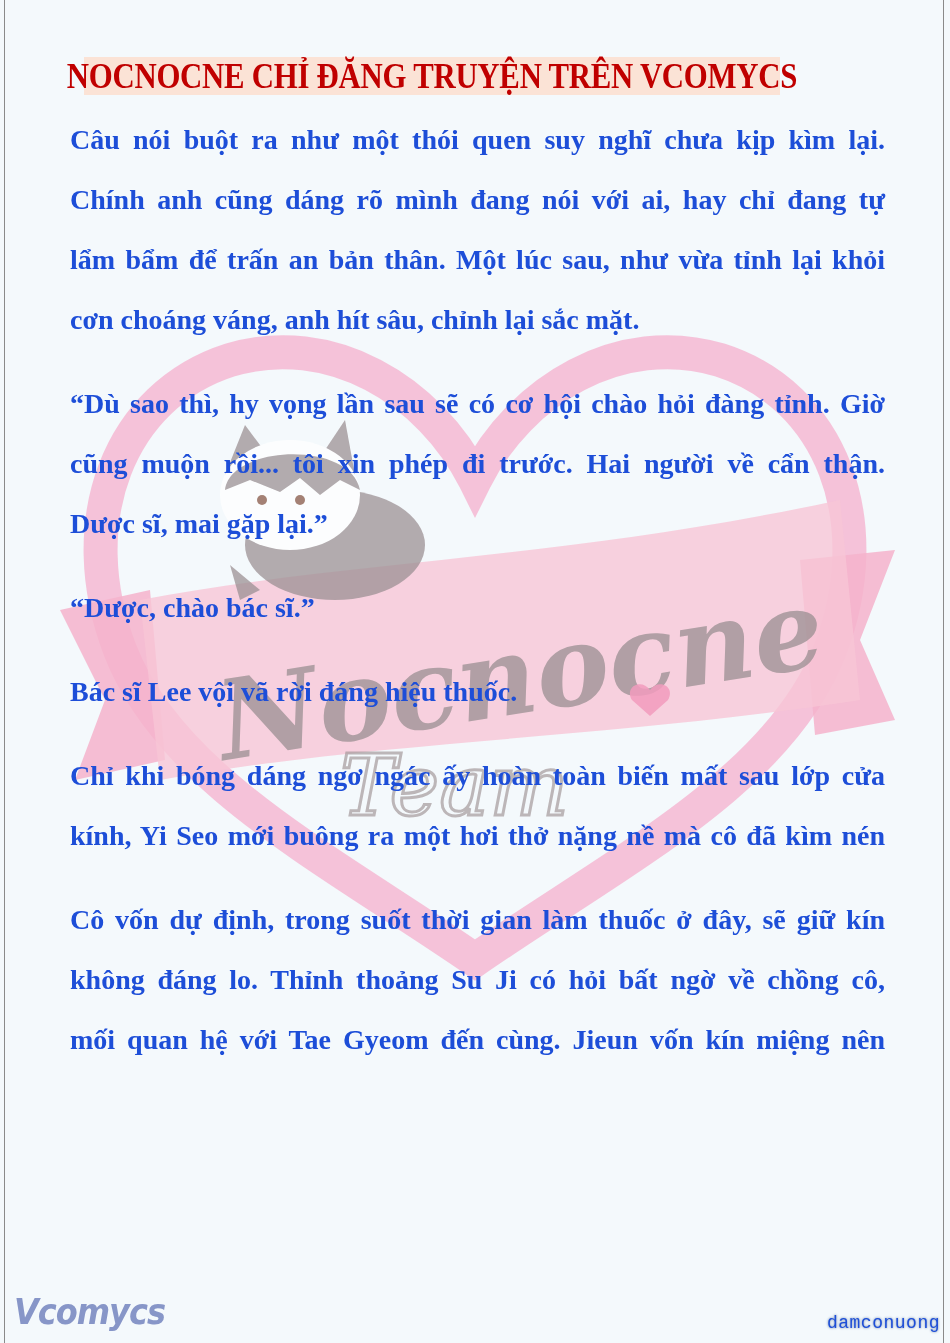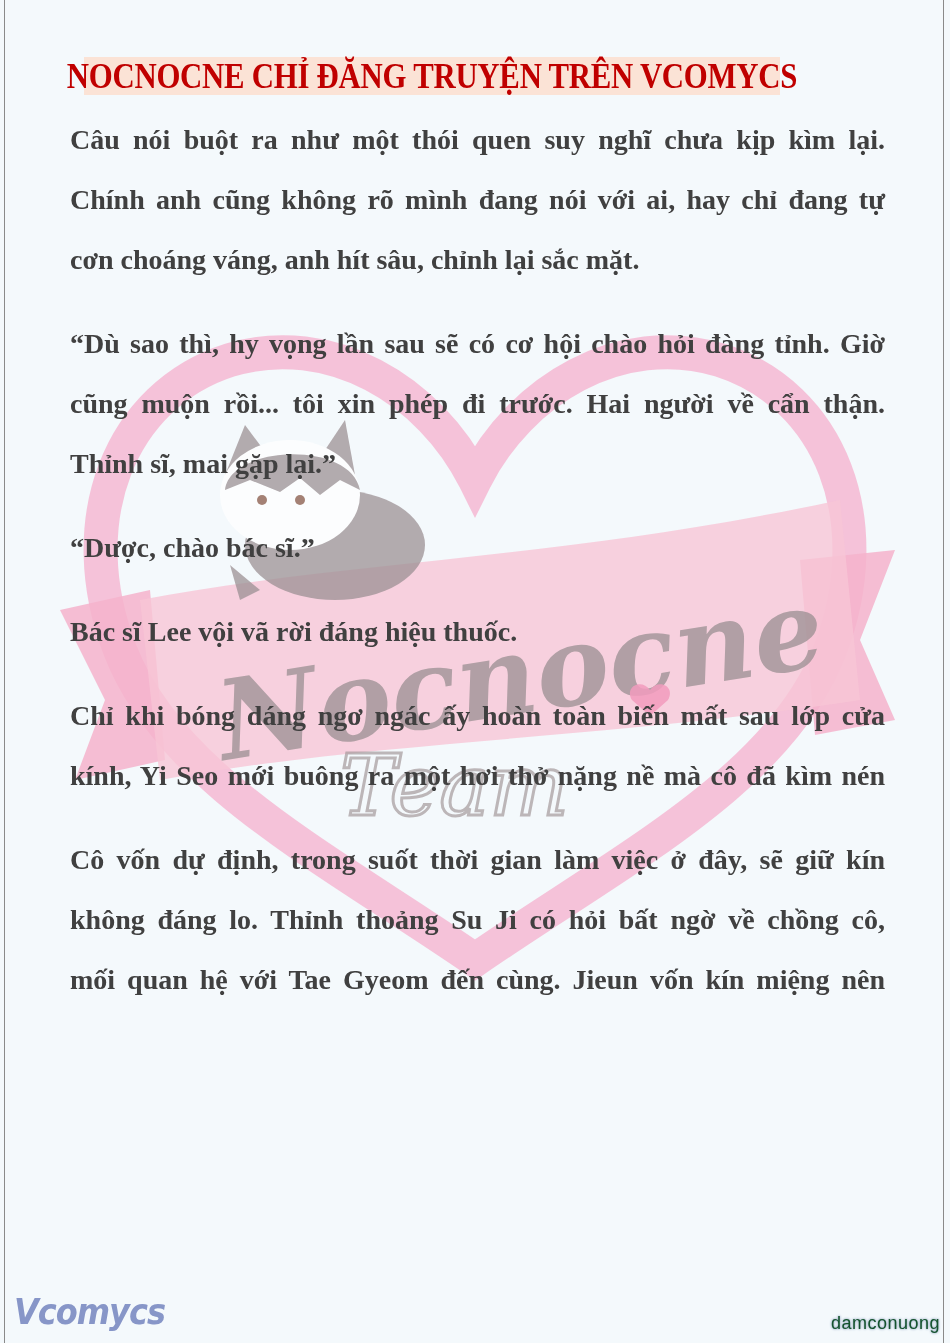"Câu nói buột ra như" .para { color: #404040 -> #1d4ed8 }
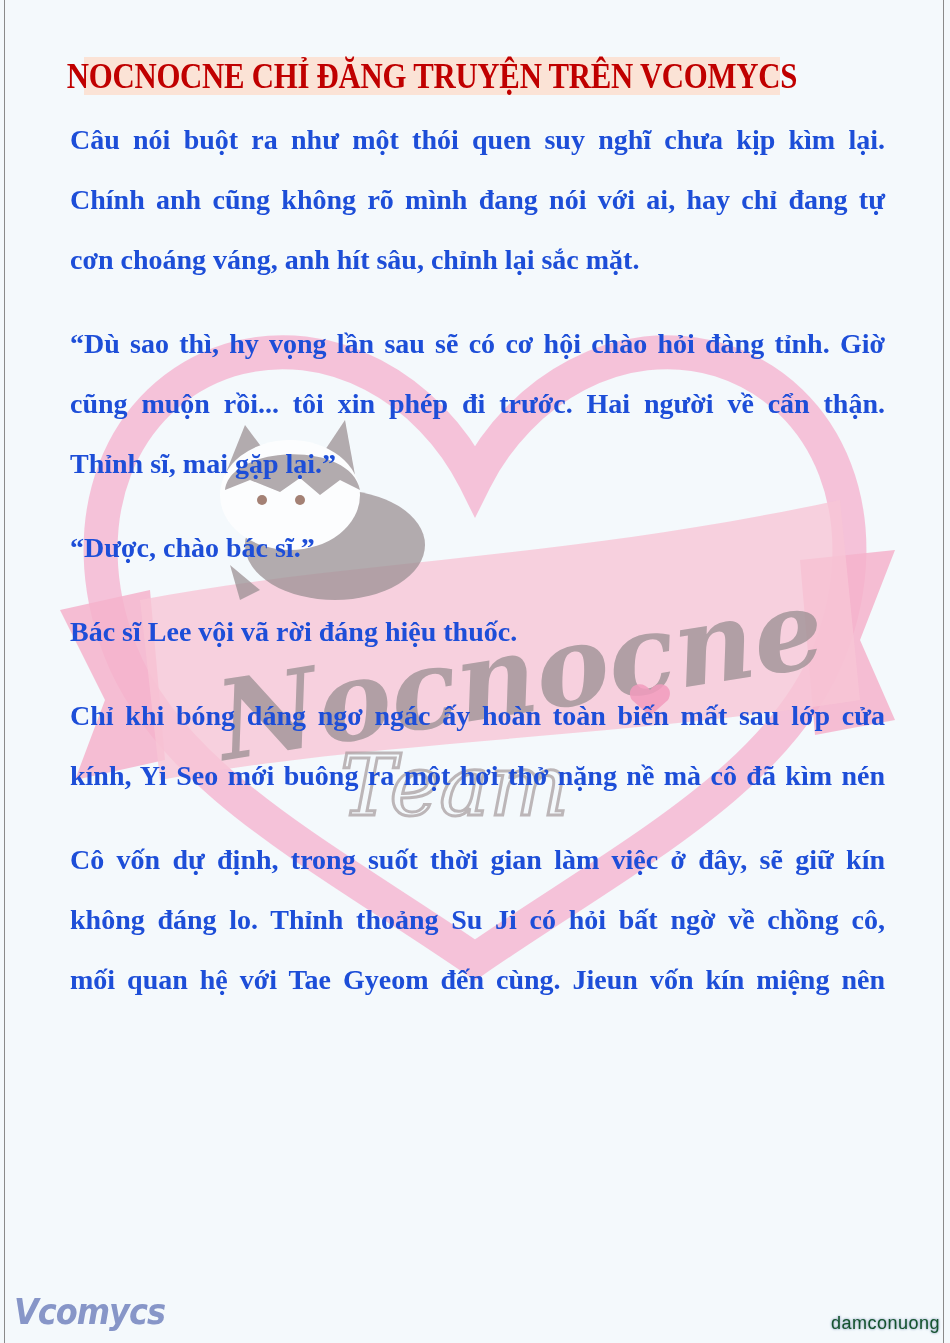"Chính anh cũng không rõ" span.line { text: không -> dáng }
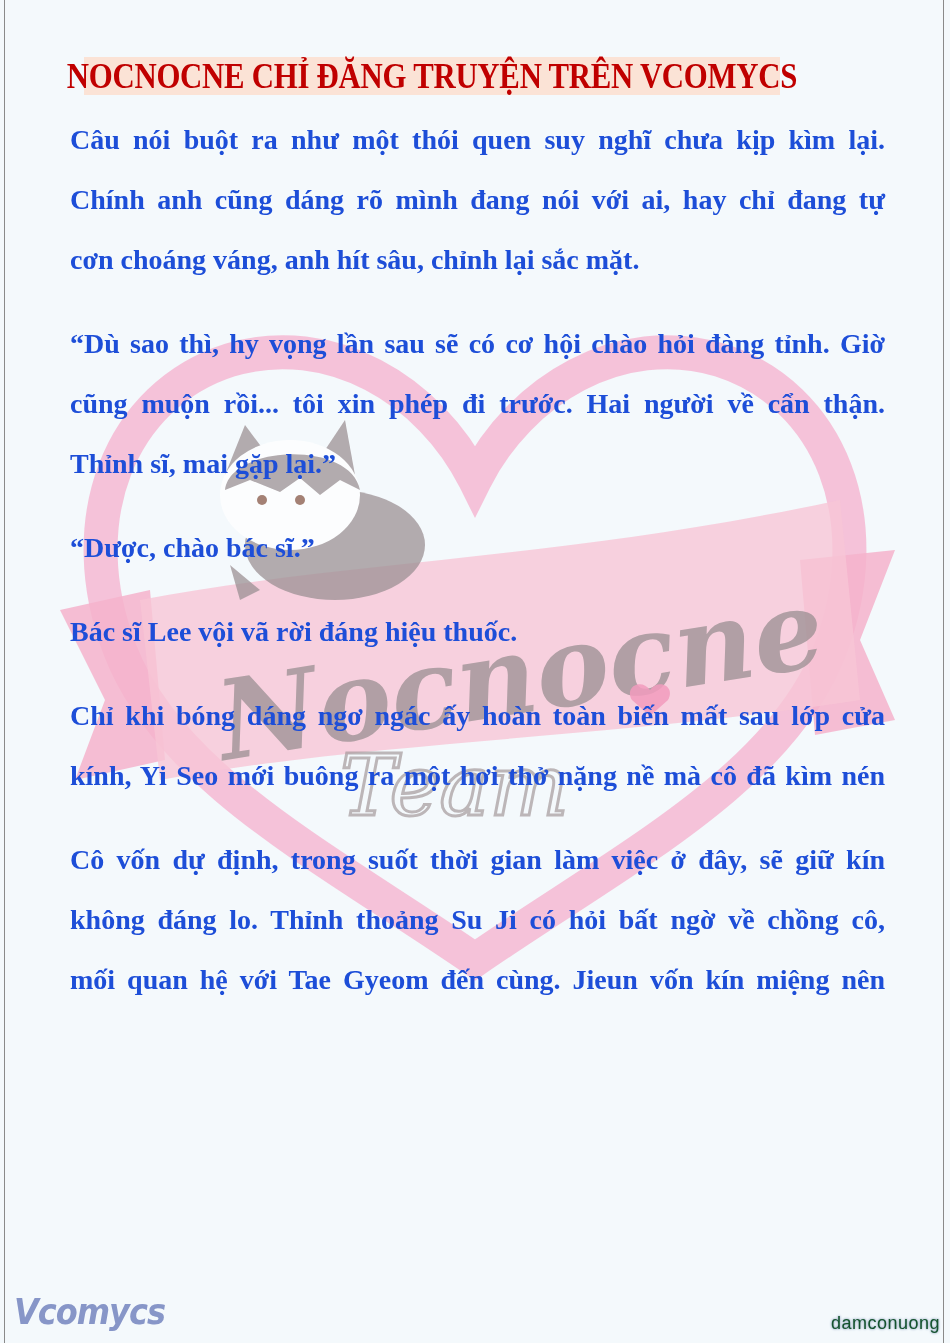"lẩm bẩm để trấn an" span.line { html: none -> <span>lẩm bẩm để trấn an bản thân. Một lúc sau, như vừa tỉnh lại khỏi</span> }
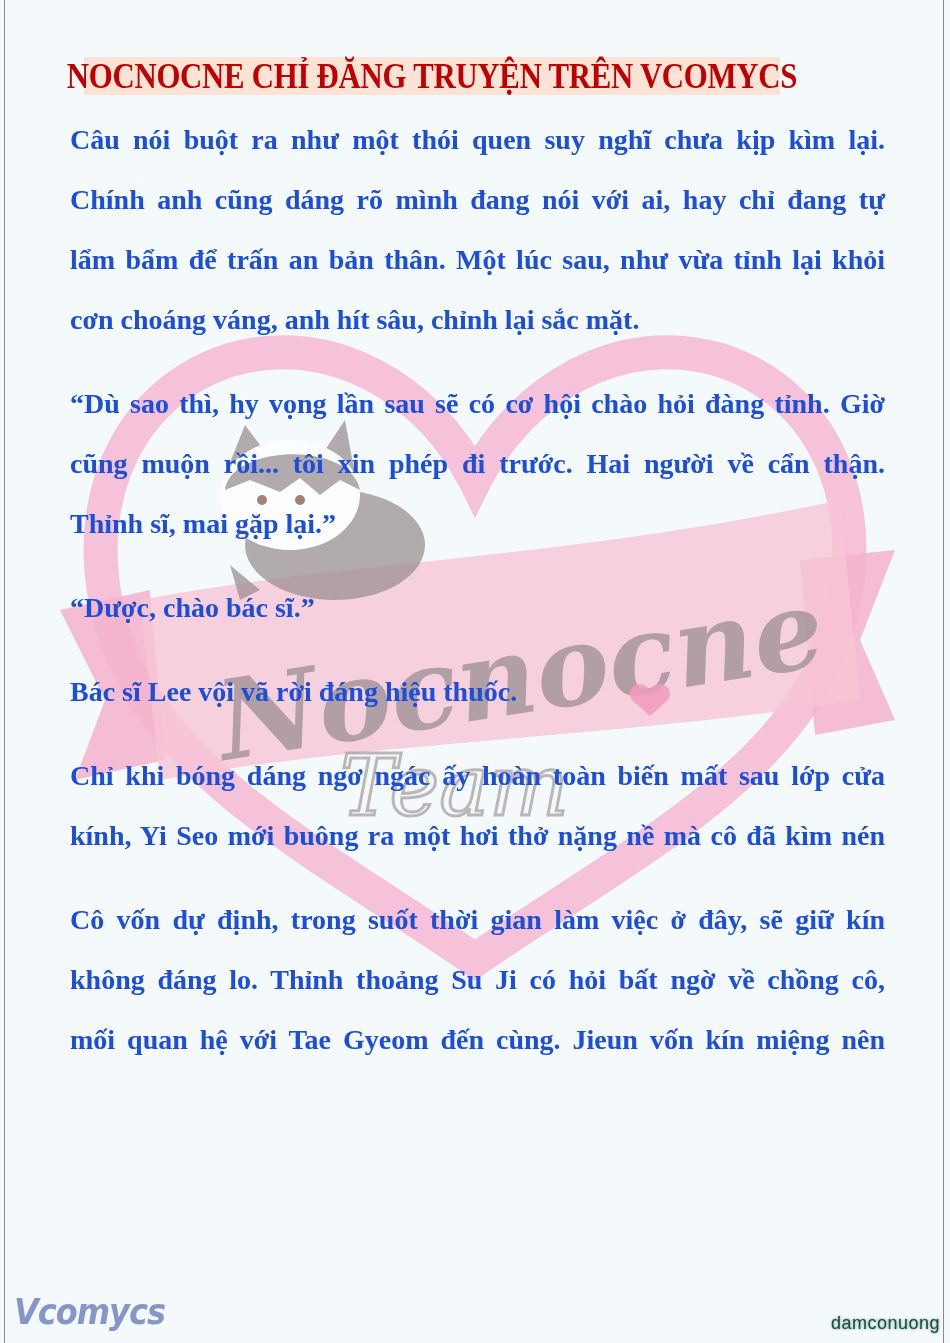"Thỉnh sĩ, mai gặp lại.”" span.line { text: Thỉnh -> Dược }
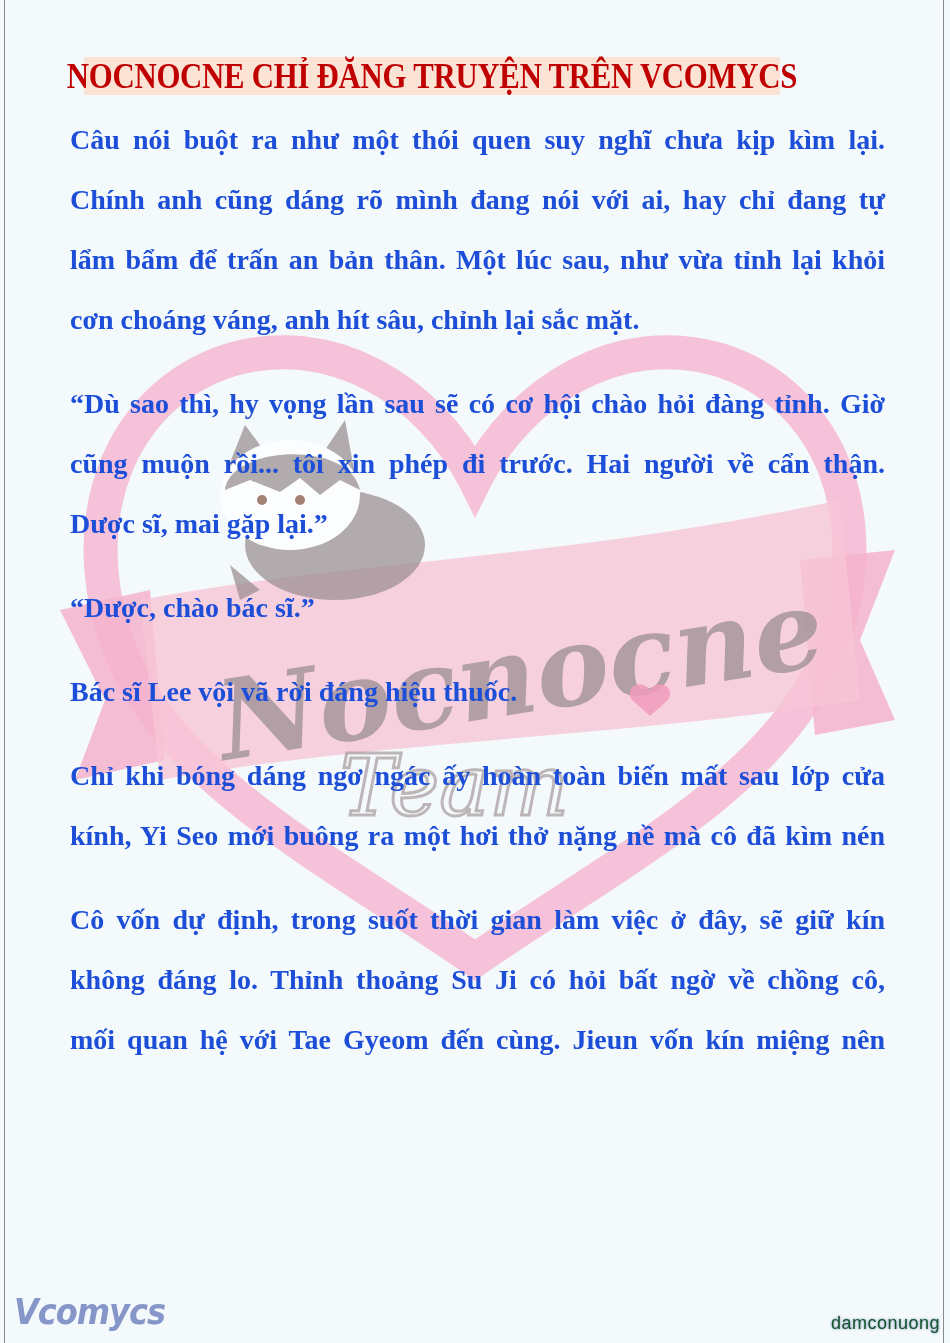"Cô vốn dự định, trong" span.line { text: việc -> thuốc }
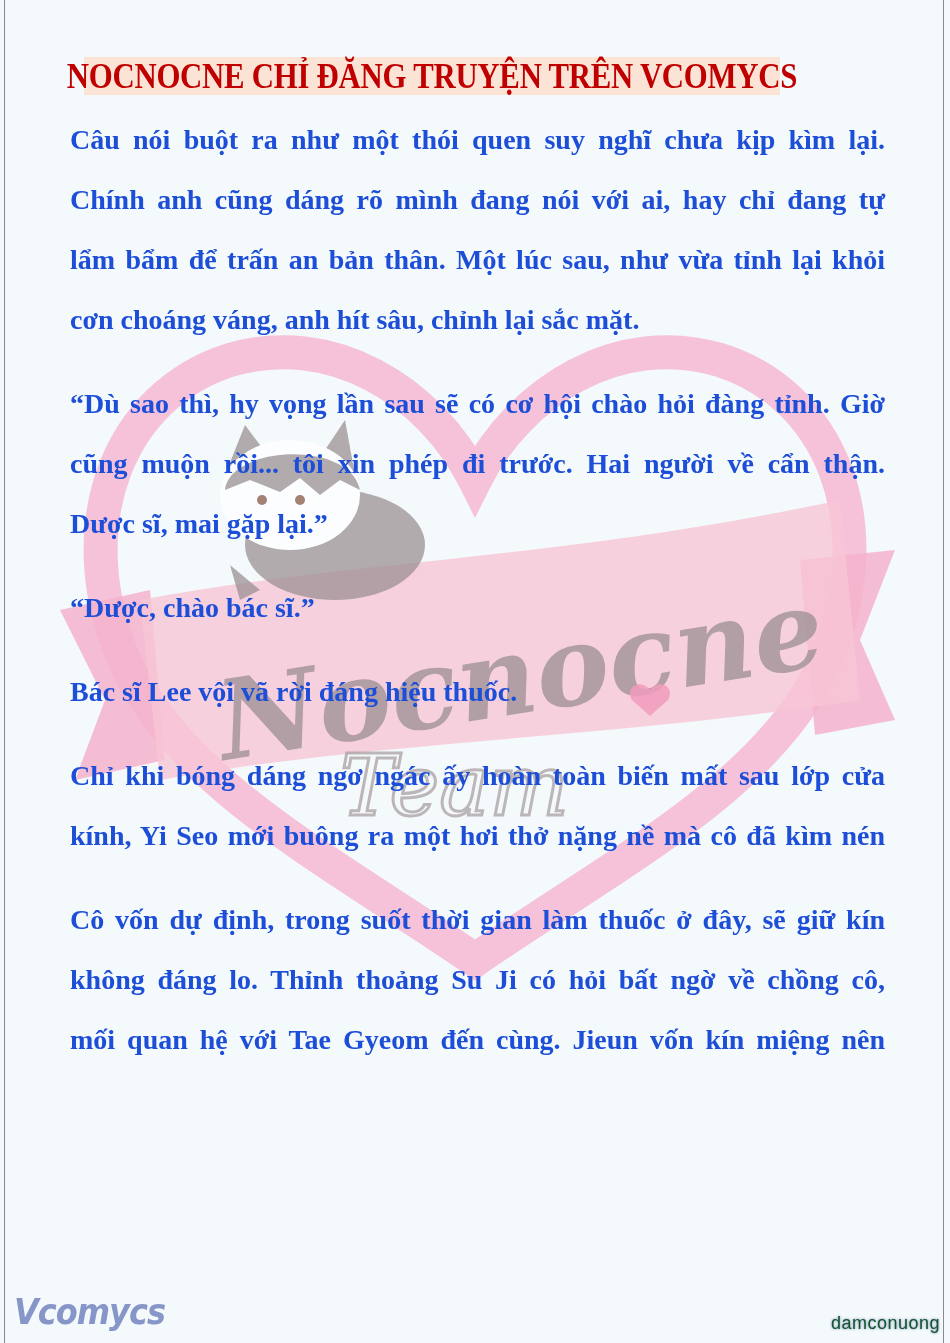"damconuong" .footer-credit { color: #14532d -> #1d4ed8; font-family: Liberation Sans, sans-serif -> Liberation Mono, monospace }
